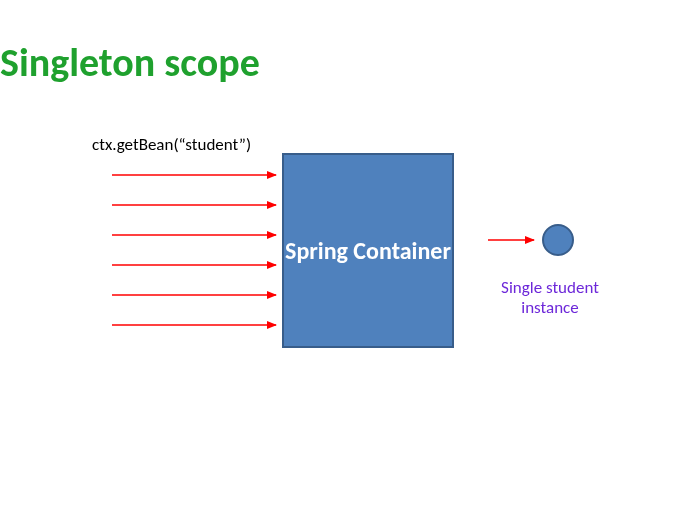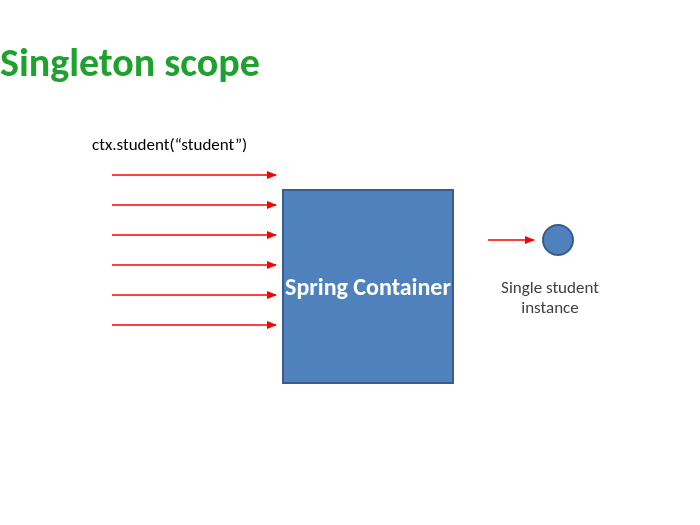"ctx.student(“student”)" div.caller-label { text: ctx.student -> ctx.getBean }
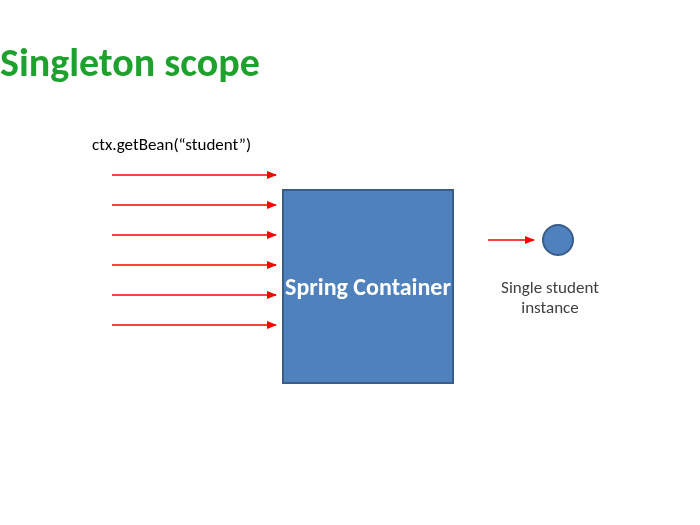"Spring Container" .container-box { margin-top: 36px -> none }
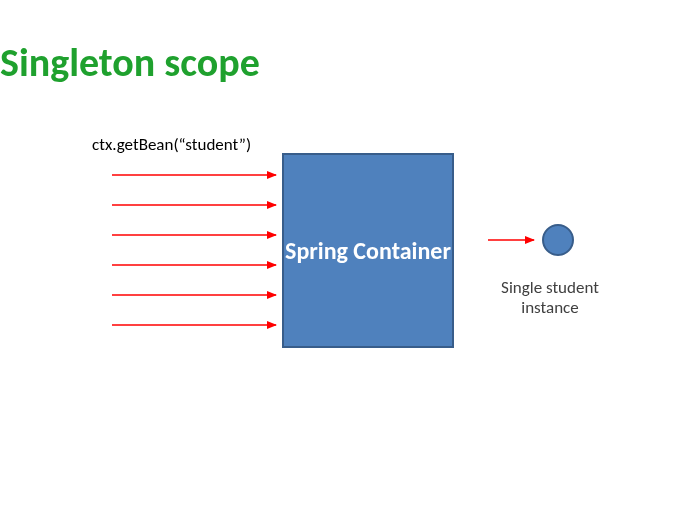"Single student instance" .instance-label { color: #404040 -> #6d28d9 }
